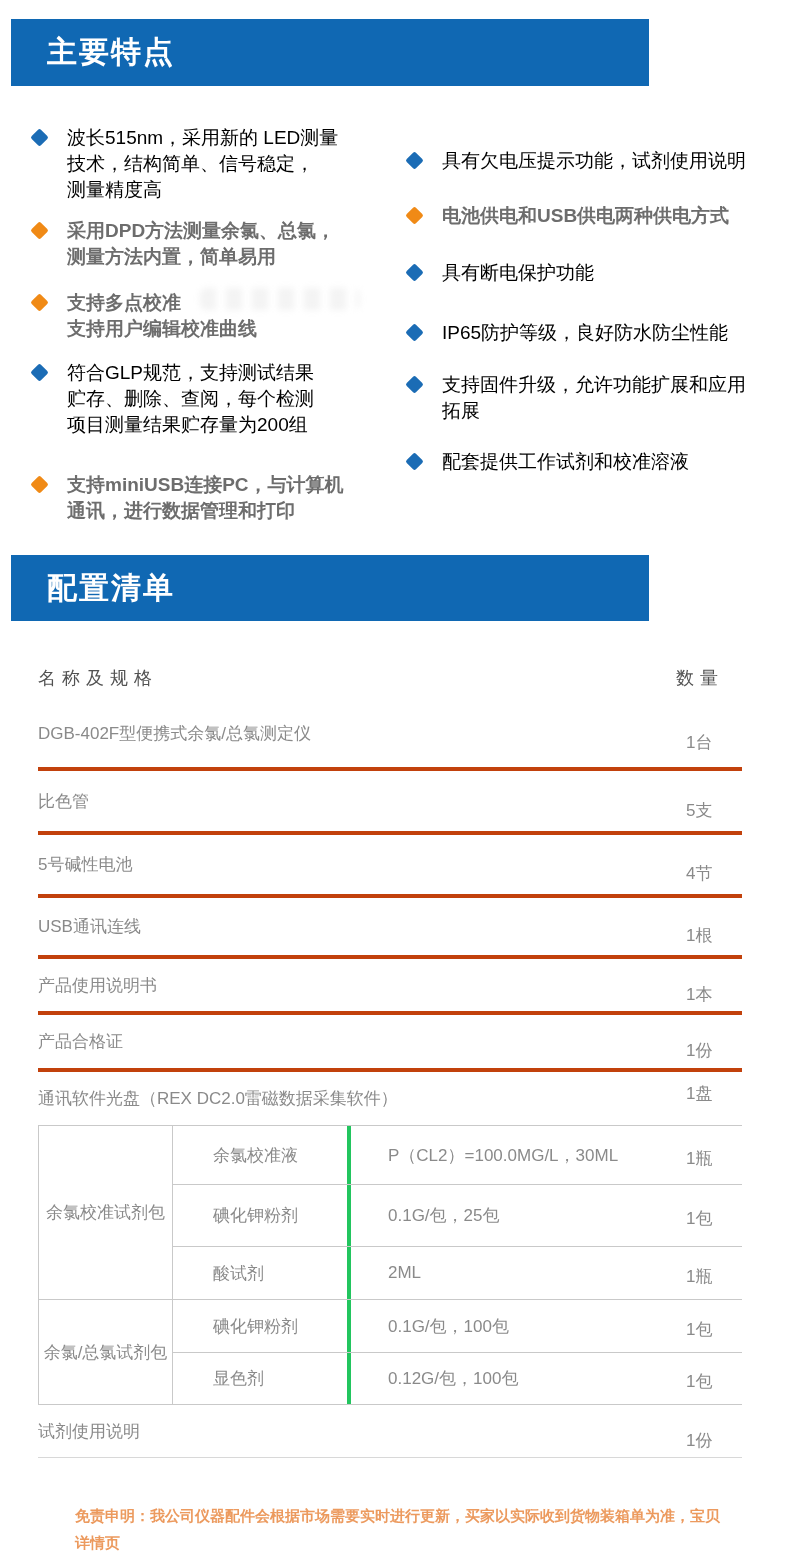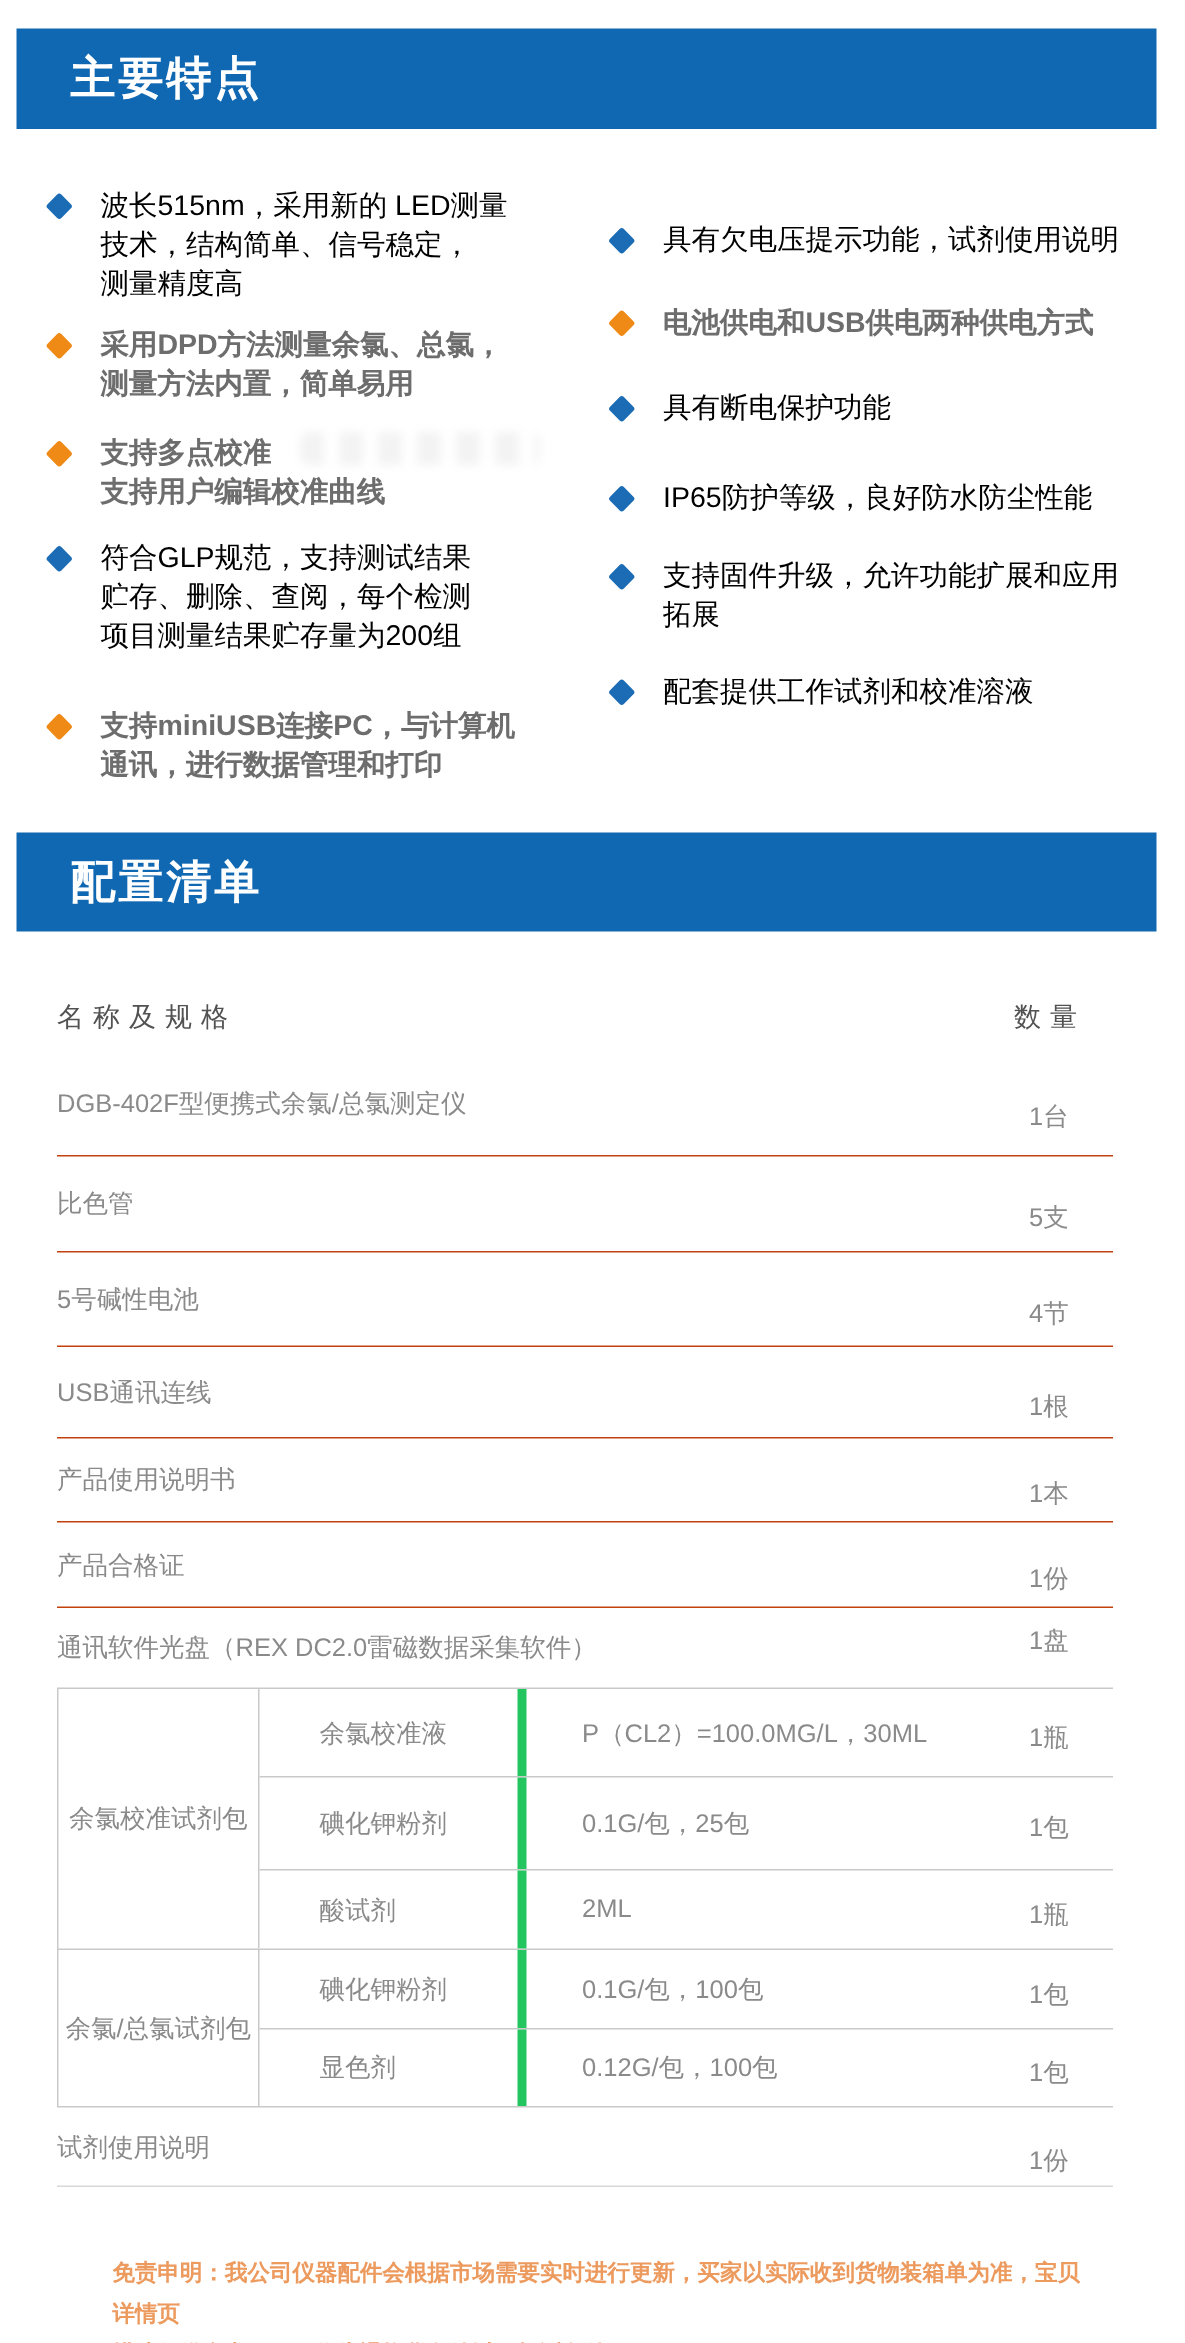"主要特点" .band { width: 760px -> 638px }
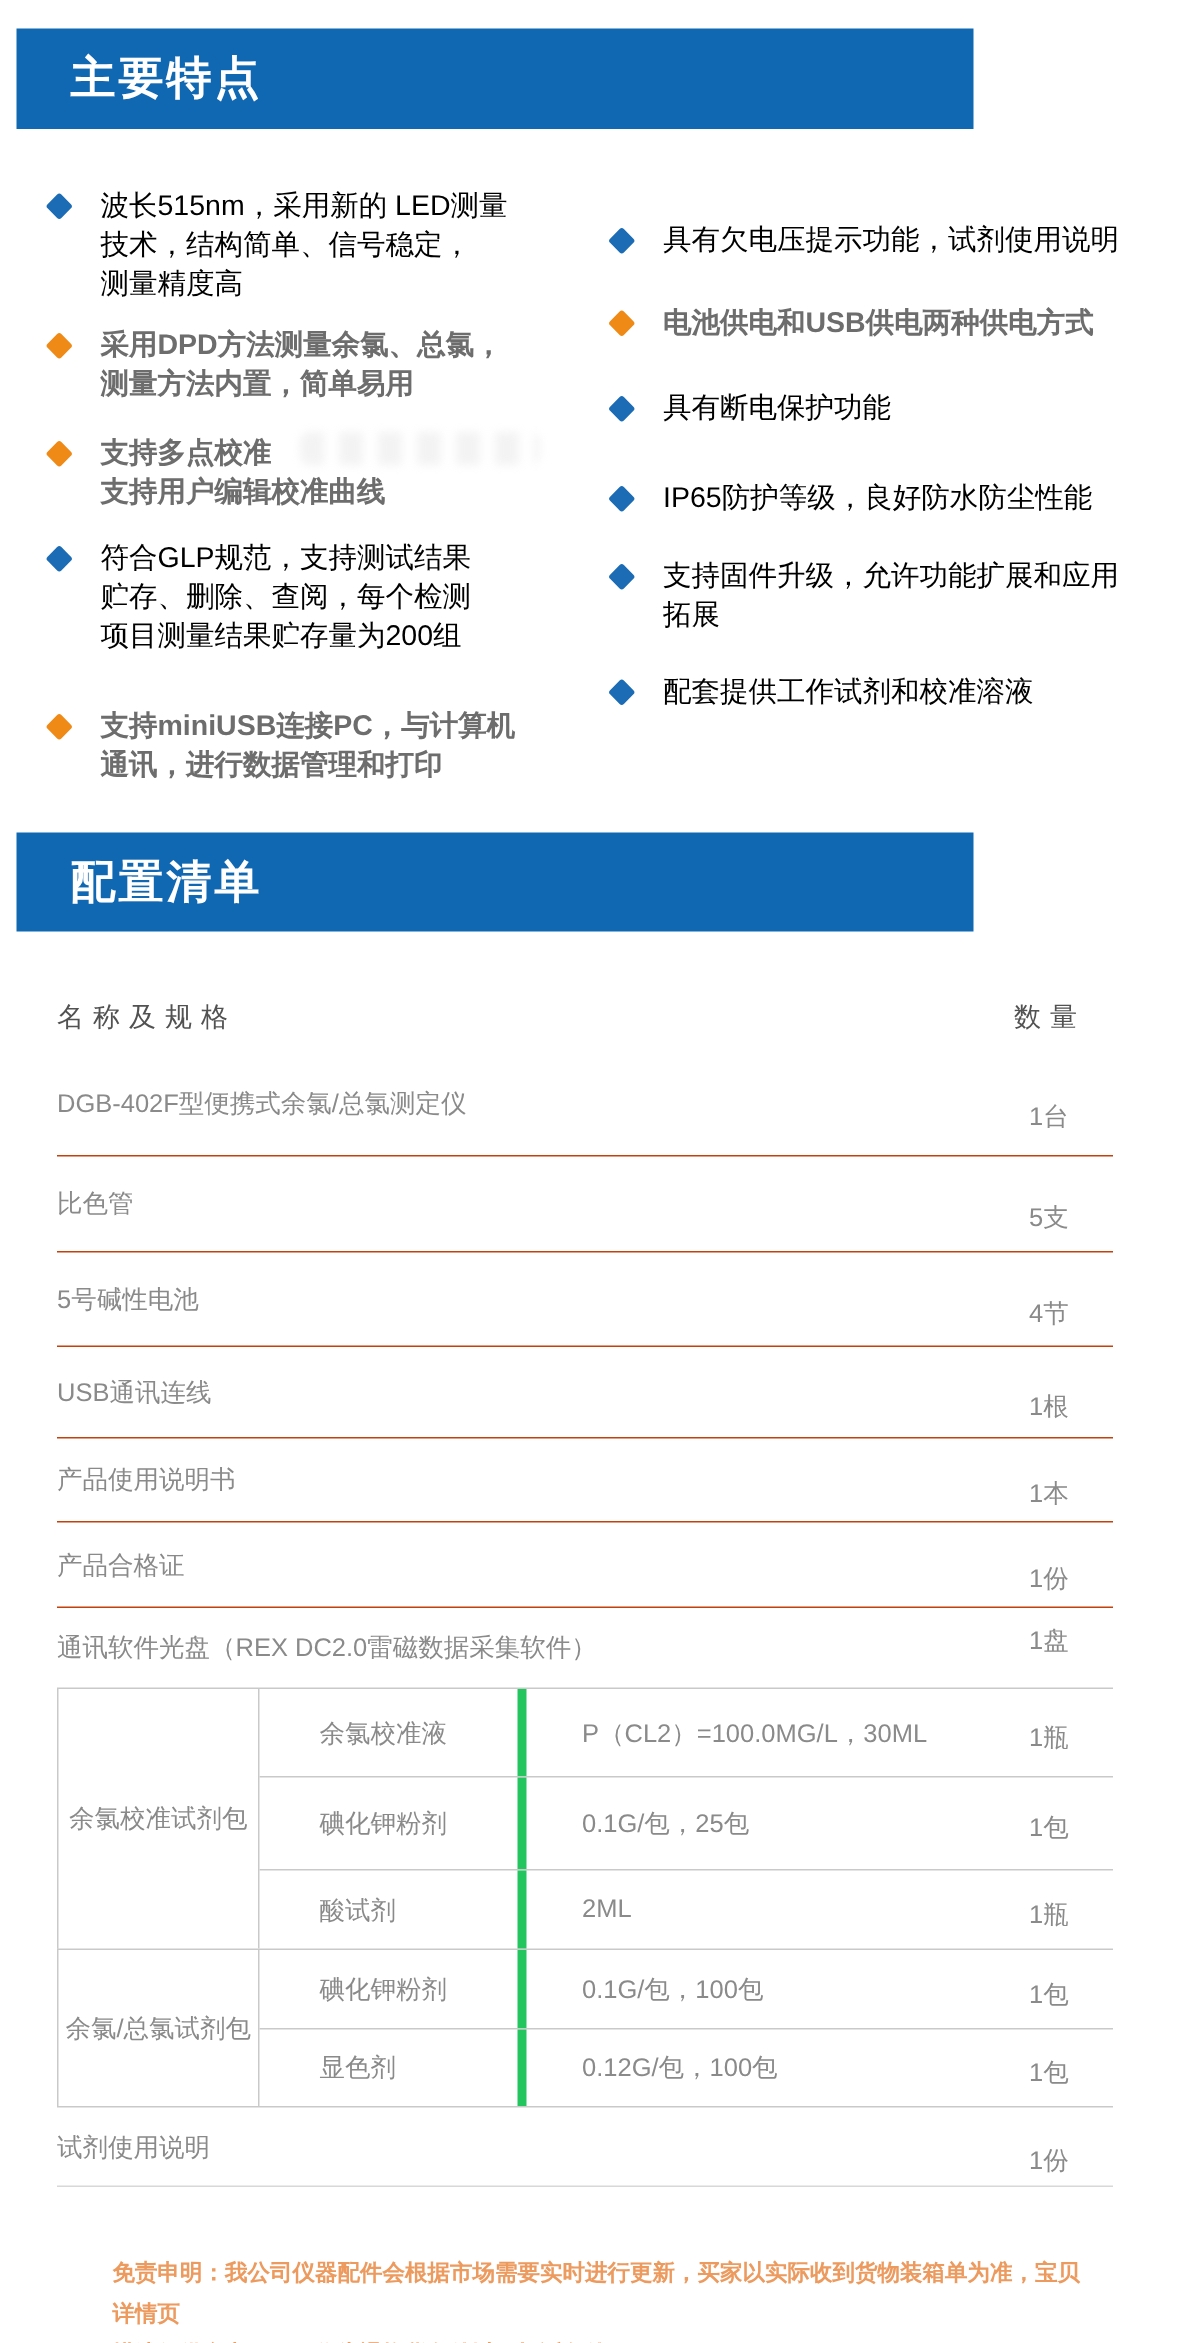"DGB-402F型便携式余氯/总氯测定仪" .srow { border-bottom: 1px solid #c2410c -> 4px solid #c2410c }
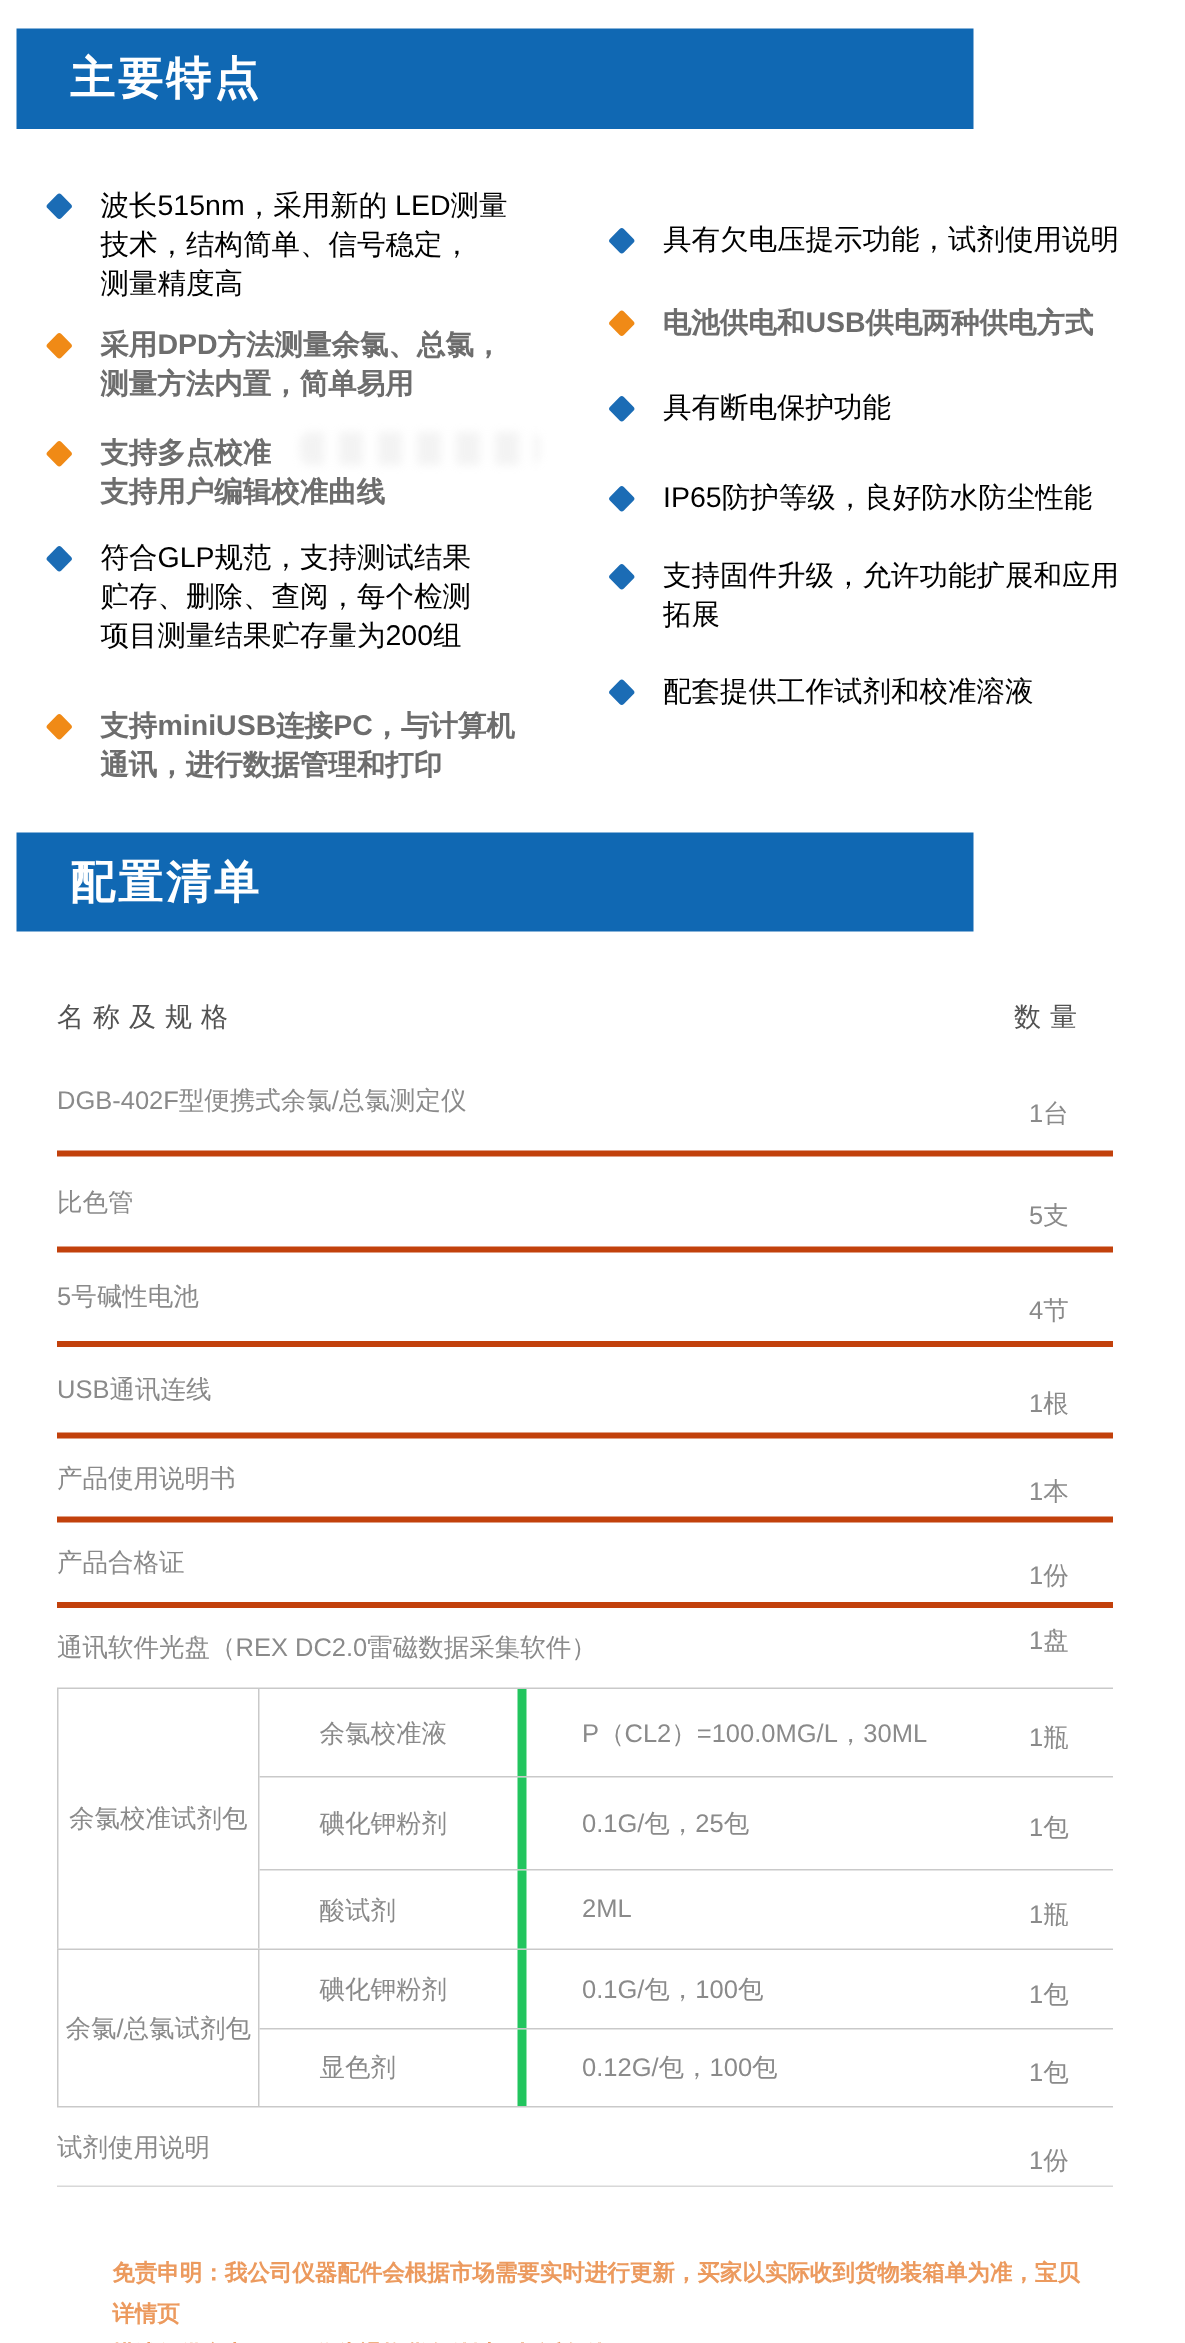"余氯校准液" .grow .cell-rname { border-right: 6px solid #22c55e -> 4px solid #22c55e }
